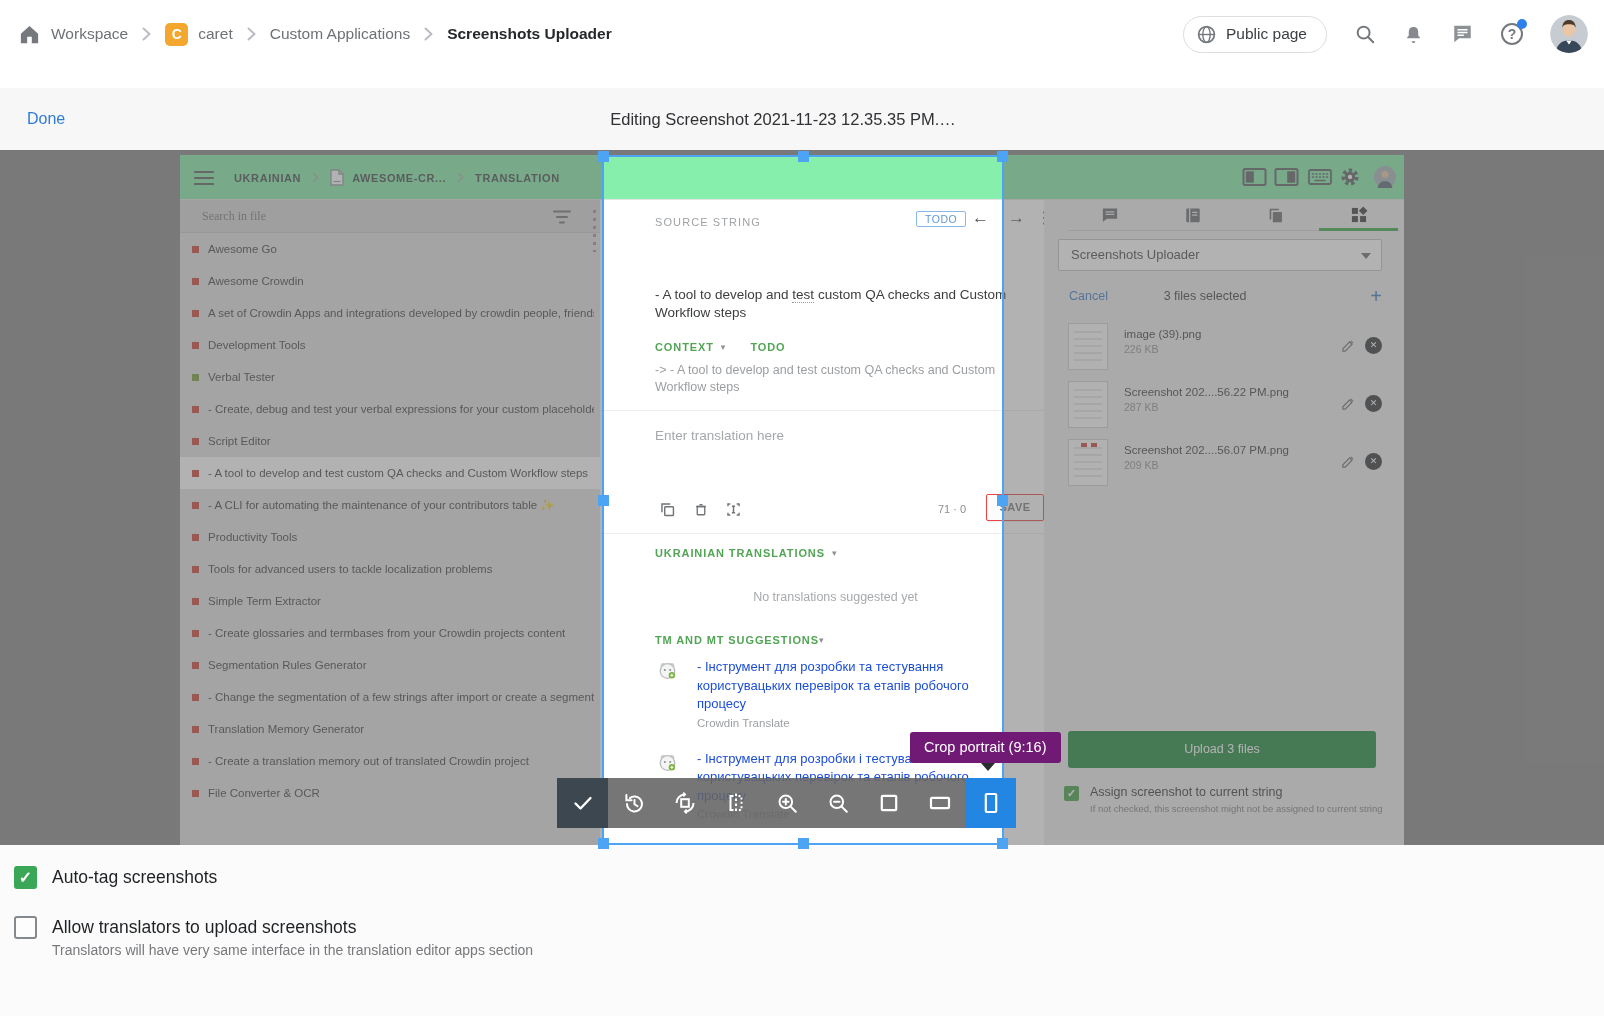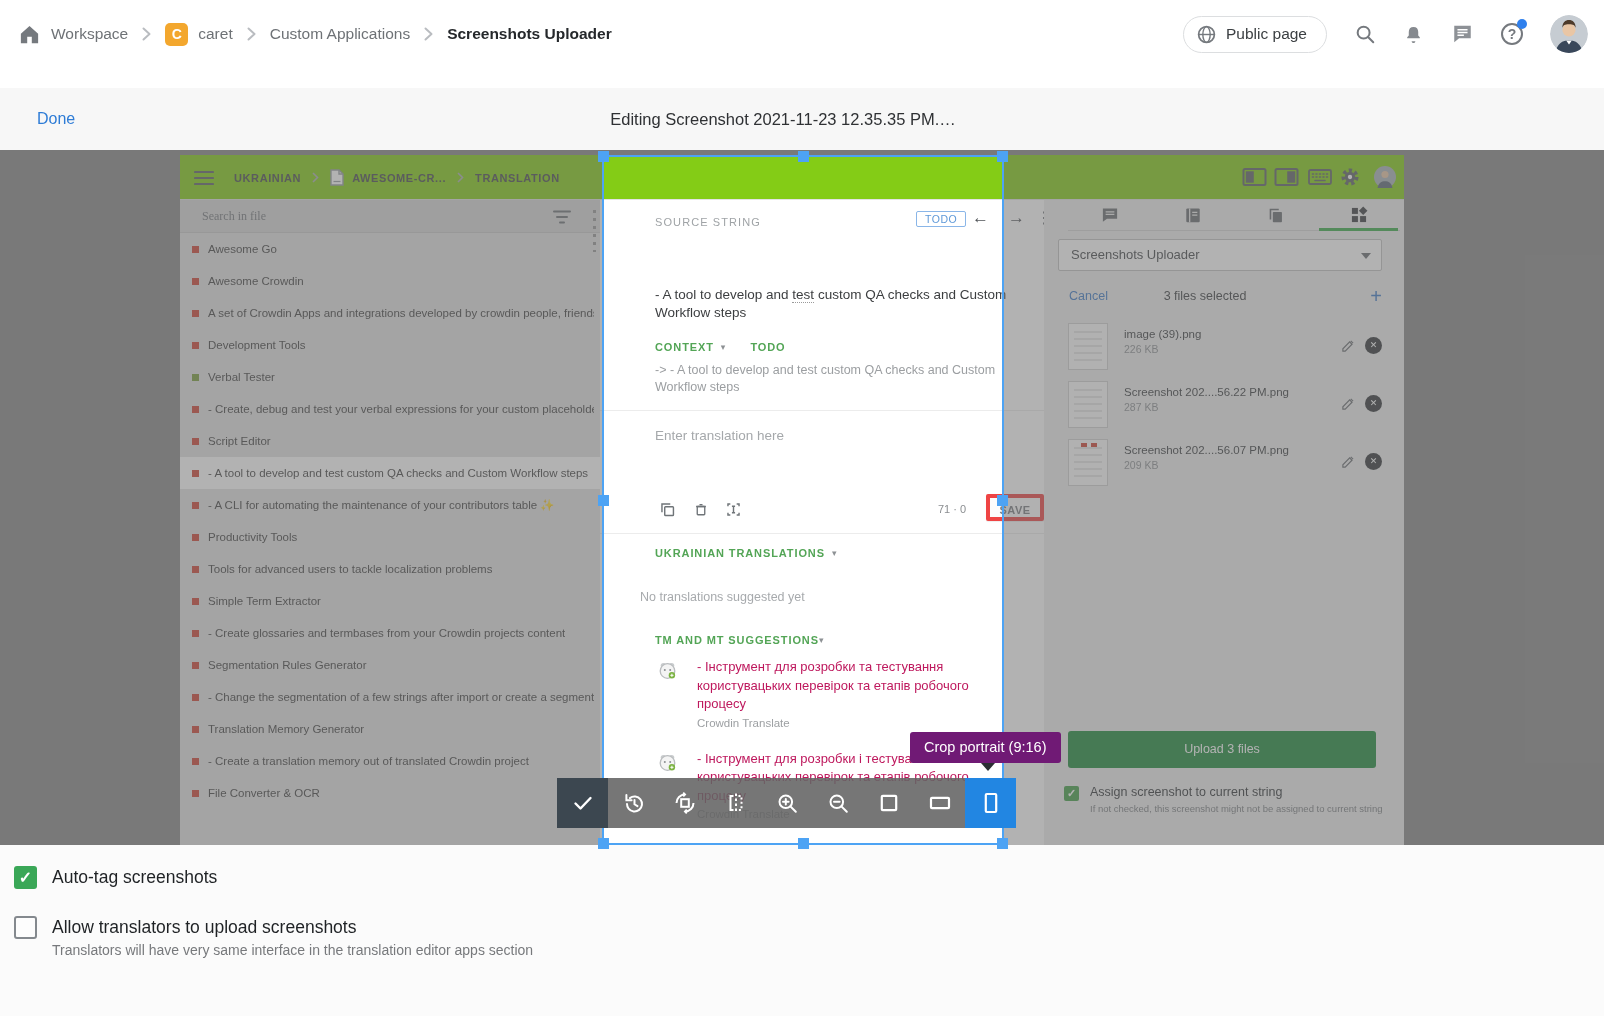"Done" .eb-done { left: 37px -> 27px }
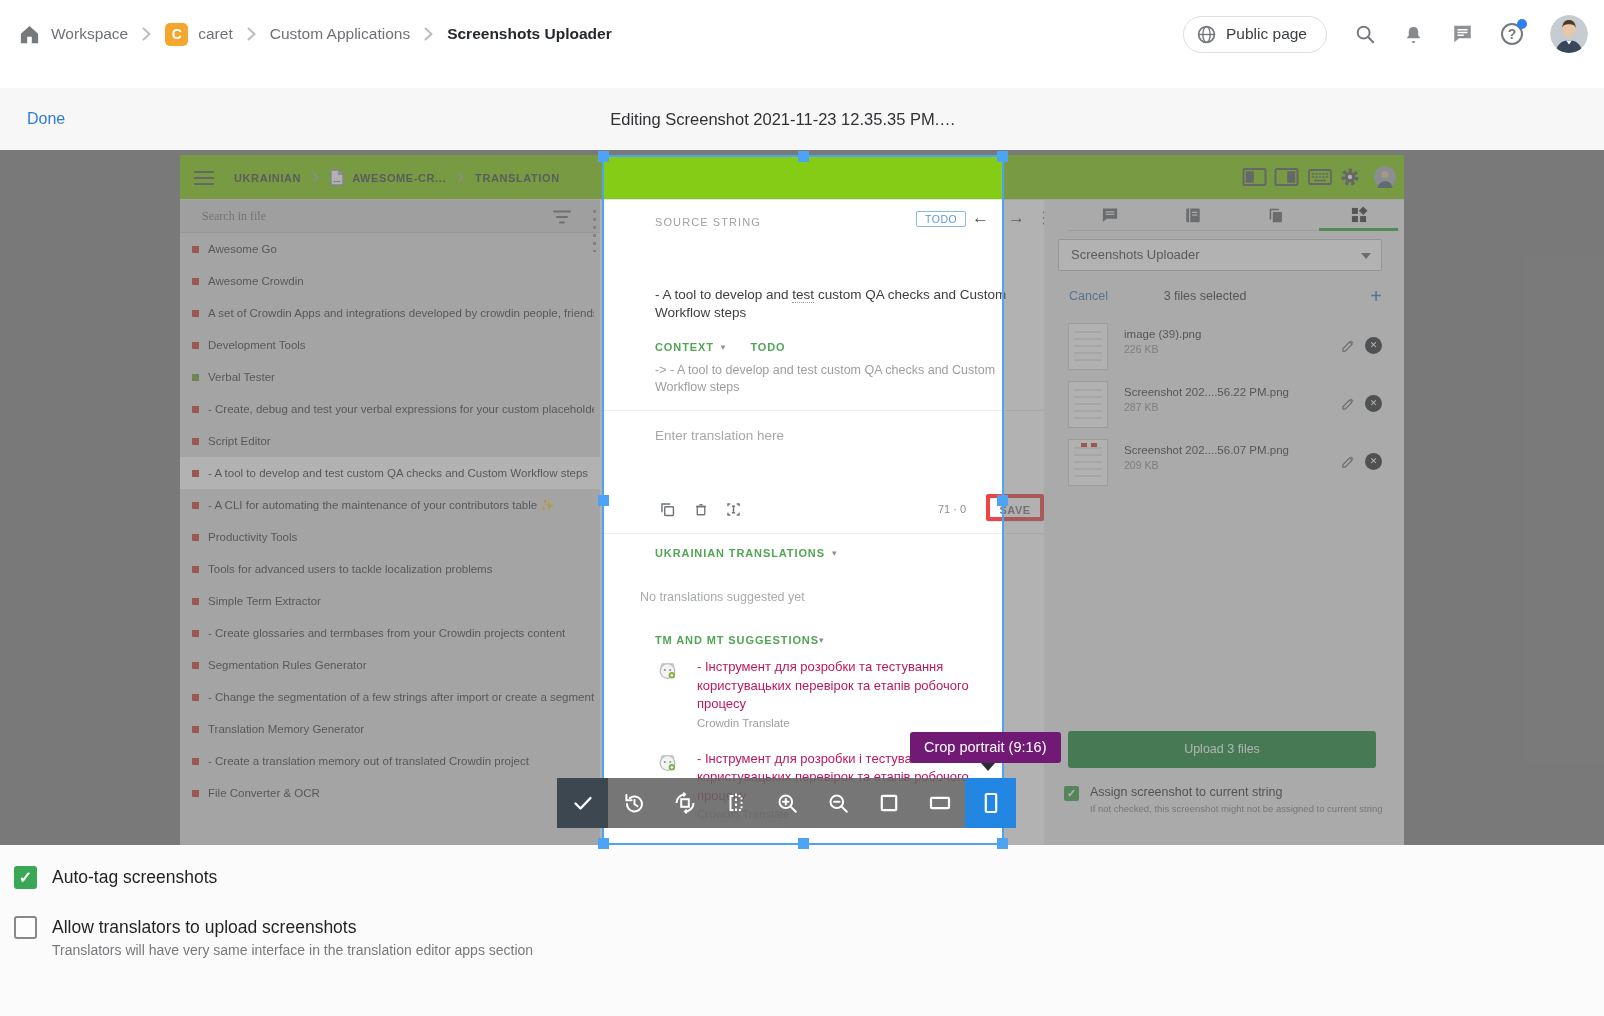"UKRAINIAN" .ed-top { background: #84cc16 -> #86efac }
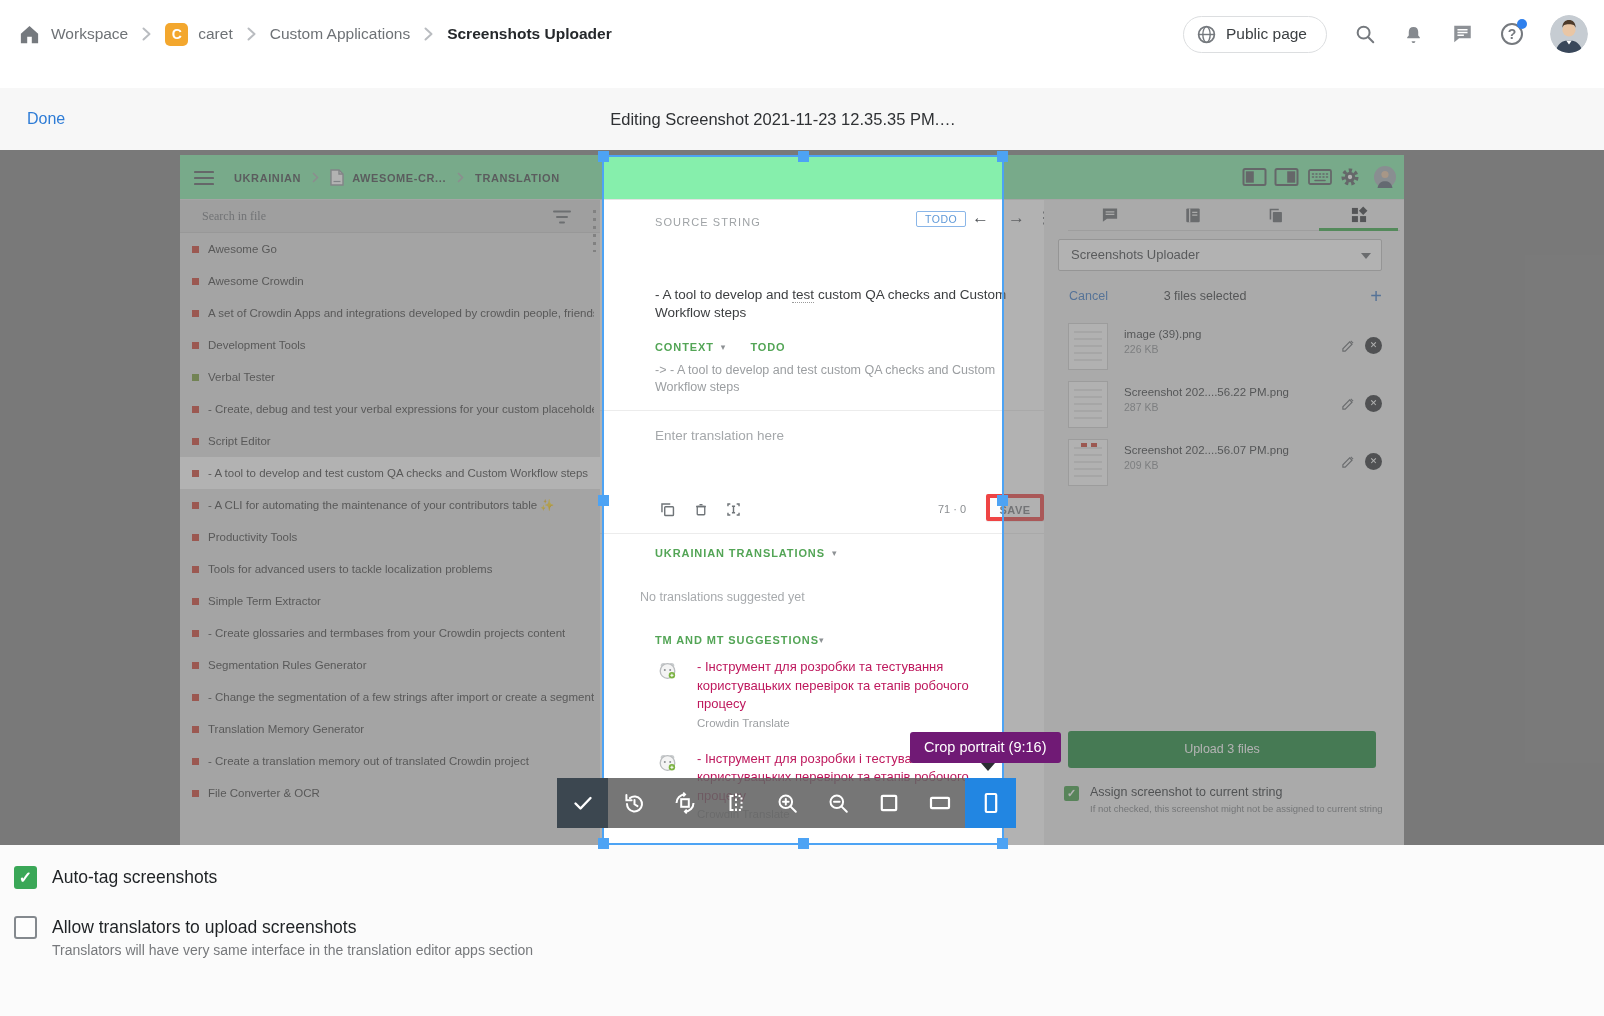"SAVE" .save-btn { border: 4px solid #ef4444 -> 1px solid #ef4444 }
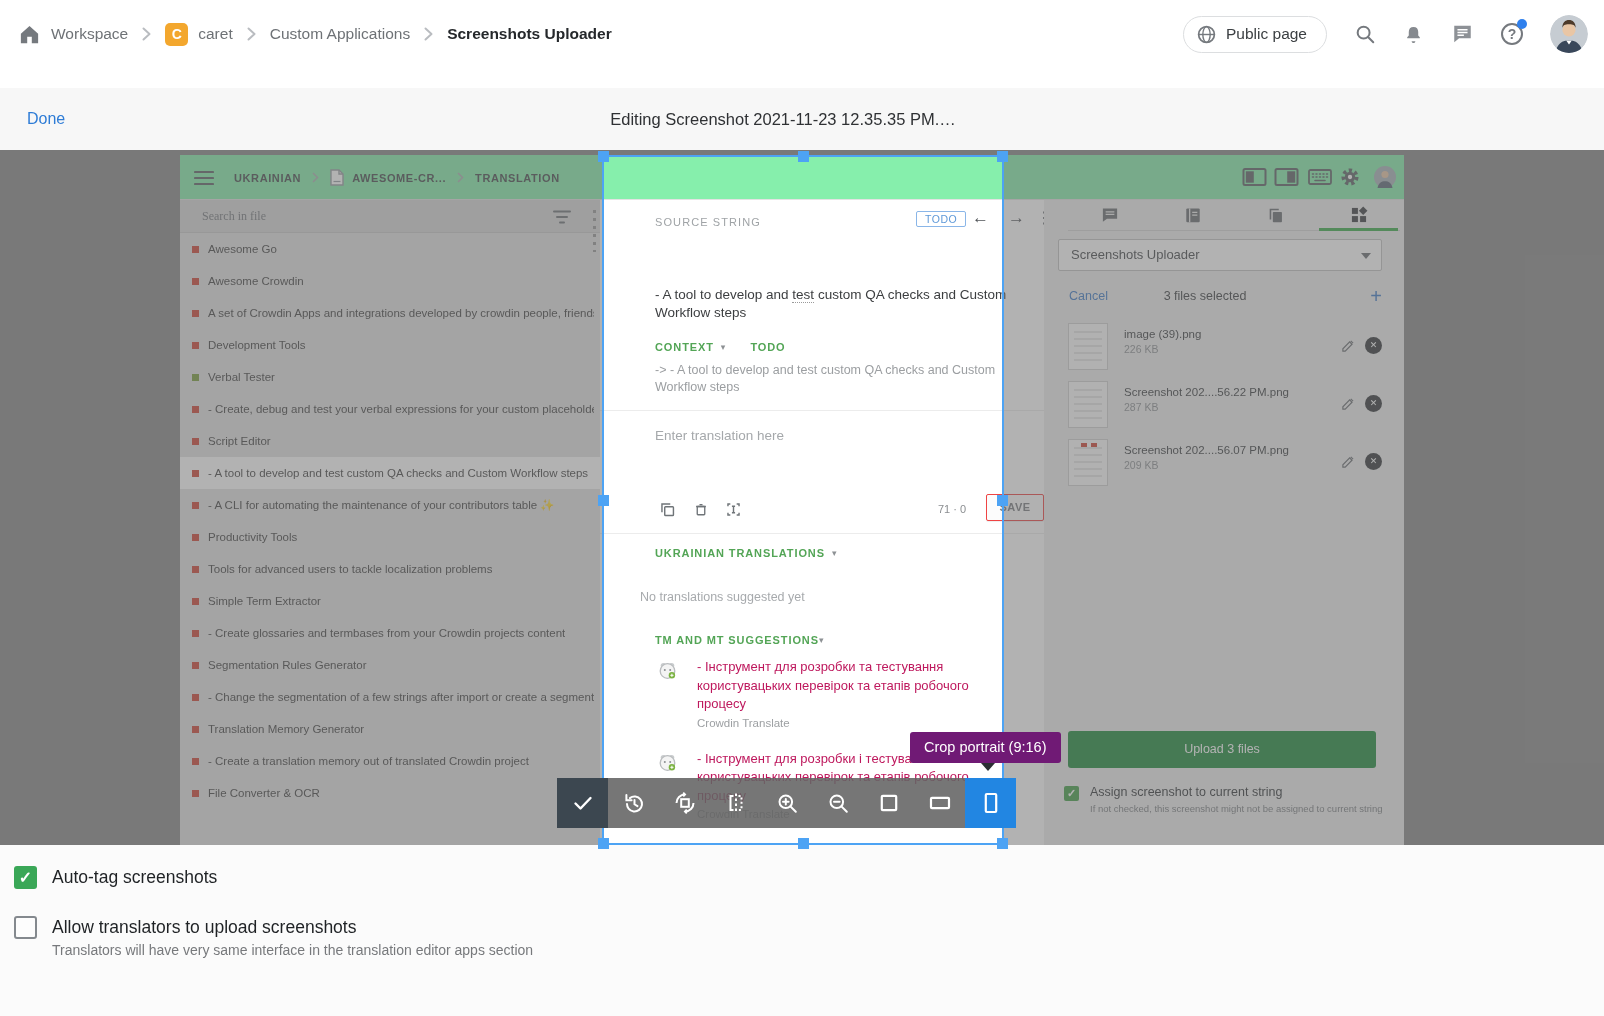"No translations suggested yet" .empty-msg { text-align: none -> center }
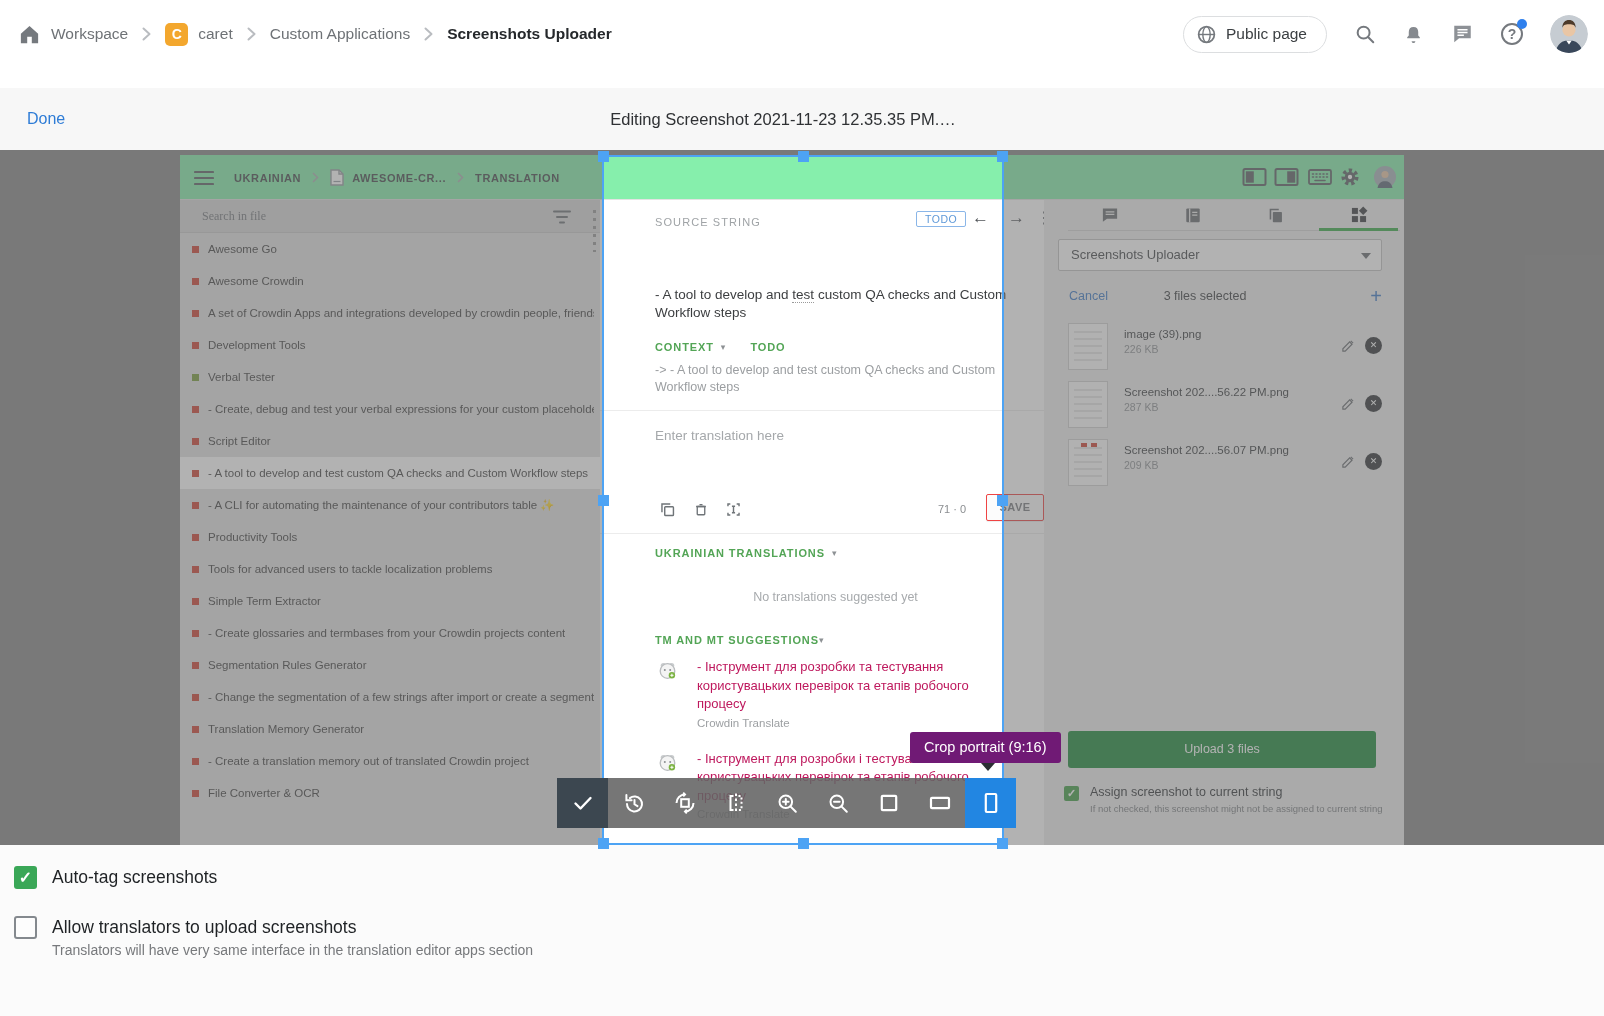"- Інструмент для розробки та" .sugg-txt { color: #be185d -> #1d4ed8 }
